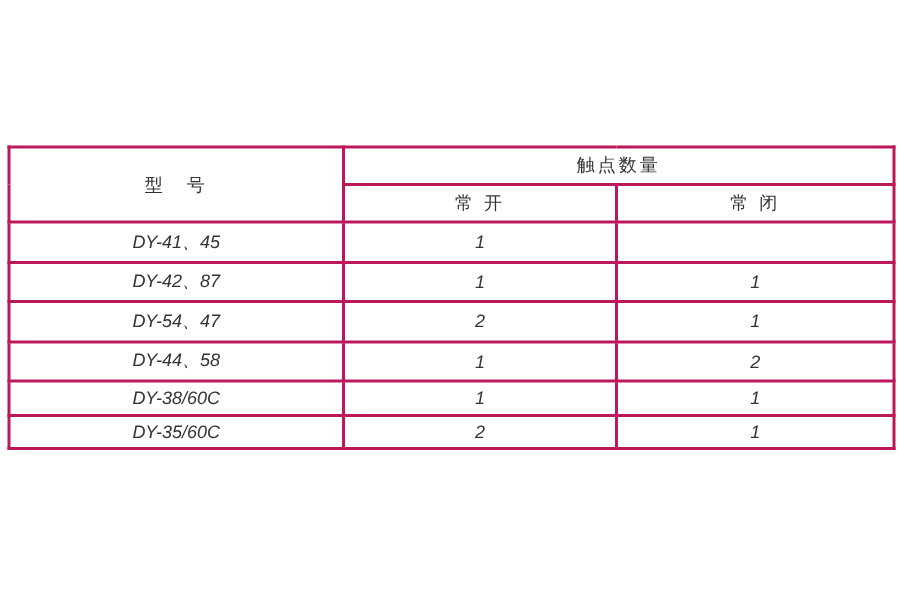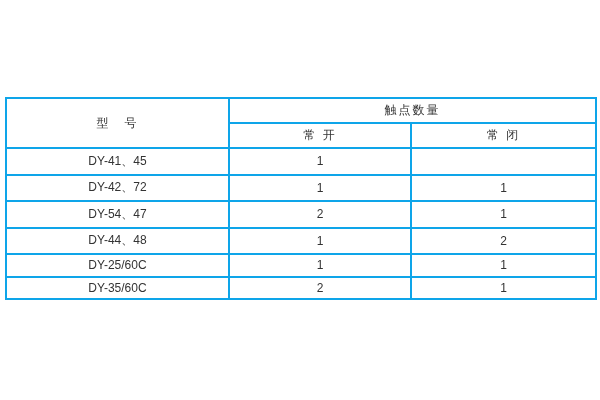"触点数量" .spec-table th, .spec-table td { border: 2px solid #0ea5e9 -> 2px solid #be185d }
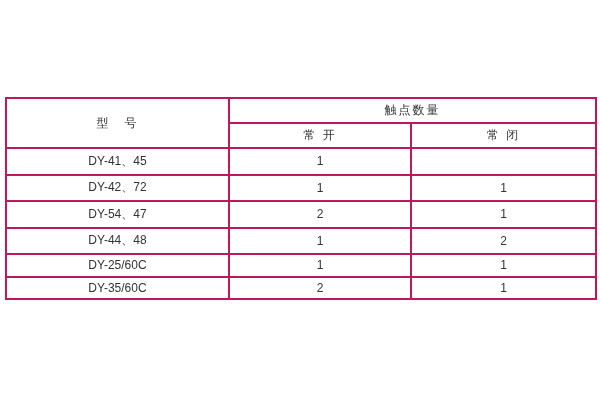"DY-41、45" .data-row { font-style: none -> italic }
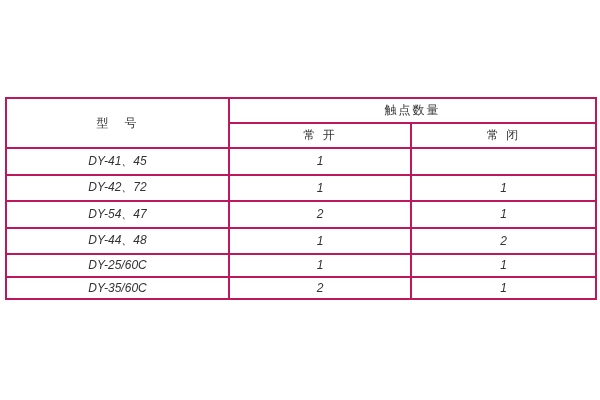"DY-42、72" td { text: 72 -> 87 }
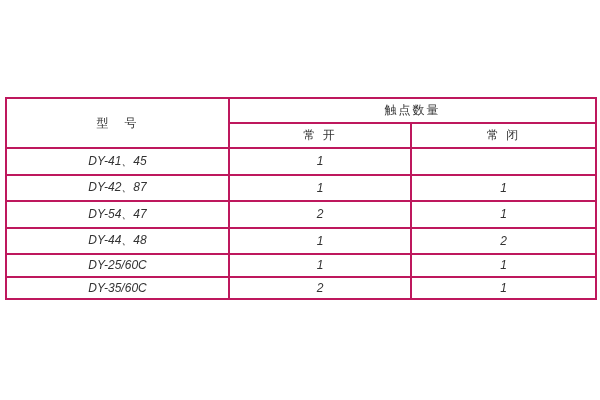"DY-44、48" td { text: 48 -> 58 }
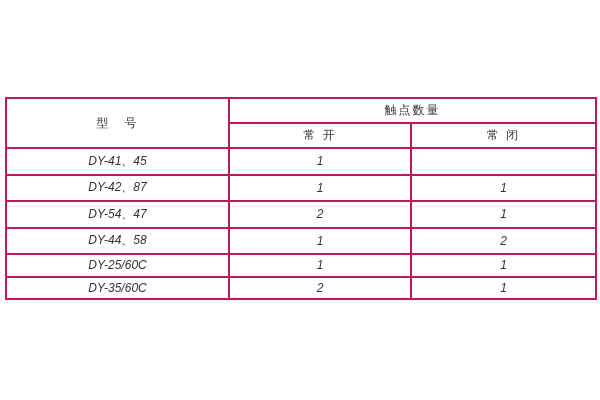"DY-25/60C" td { text: DY-25/60C -> DY-38/60C }
